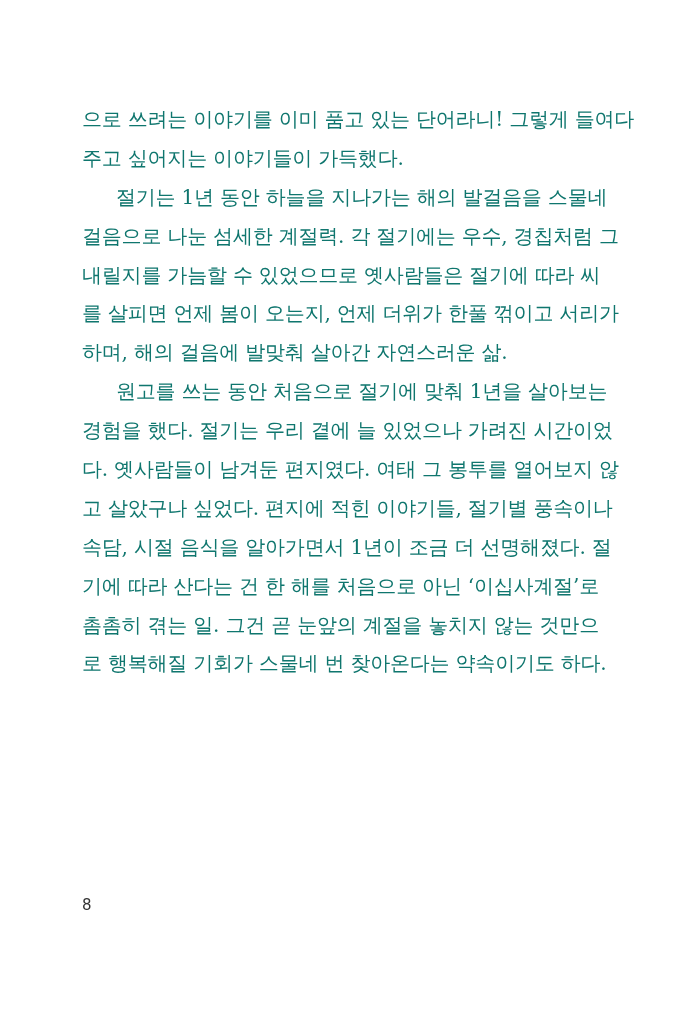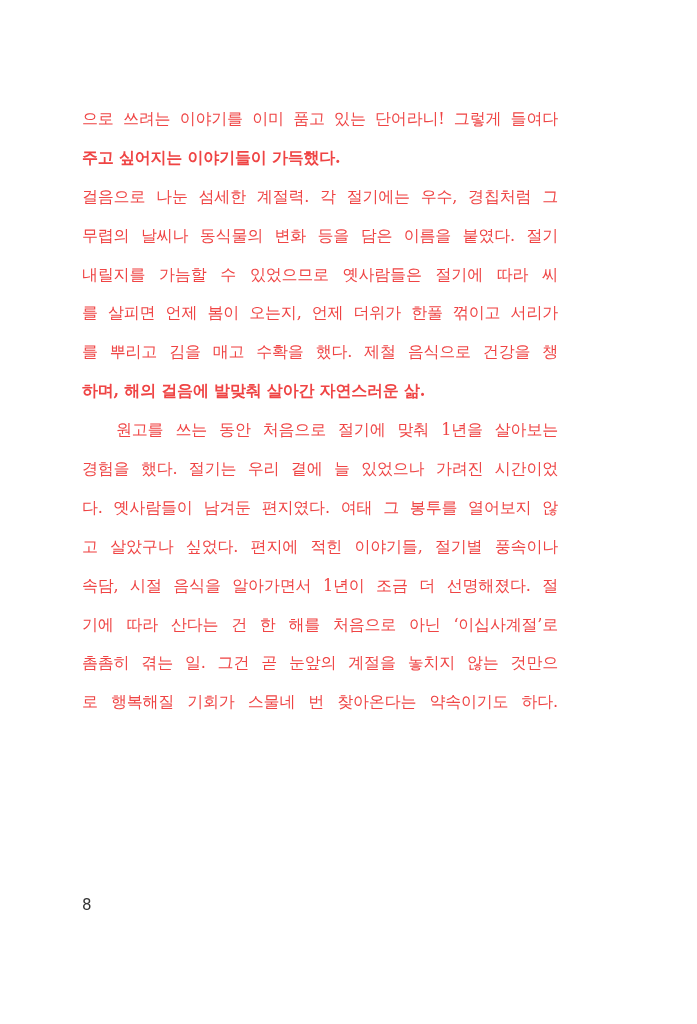"으로 쓰려는 이야기를 이미 품고" .line { color: #ef4444 -> #0f766e; font-size: 16px -> 20px }
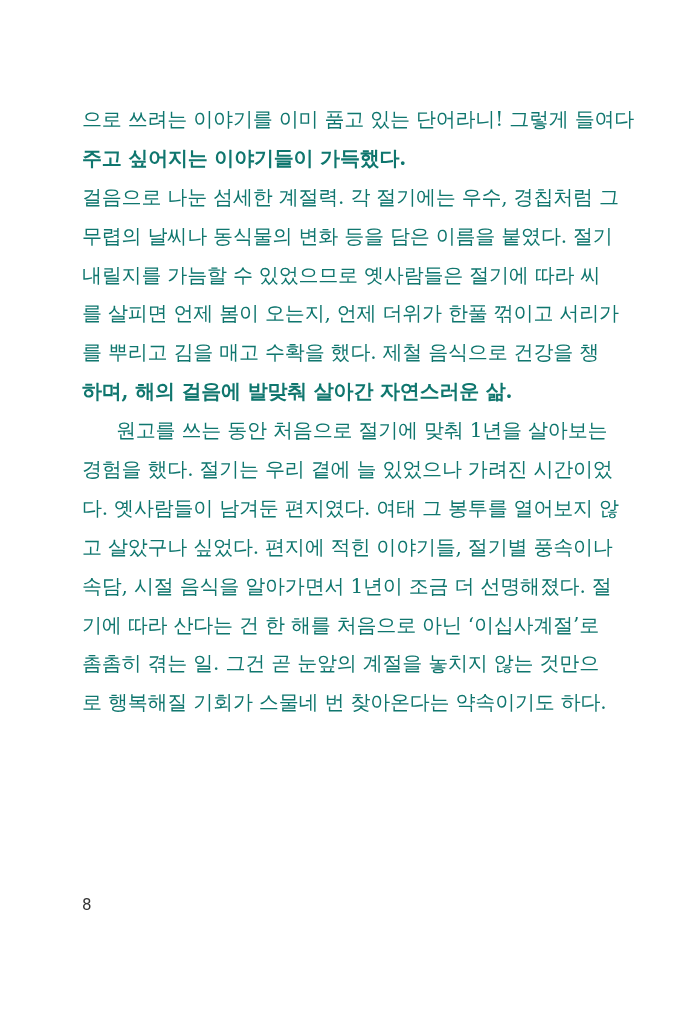"주고 싶어지는 이야기들이 가득했다." .line.last { font-weight: bold -> none }
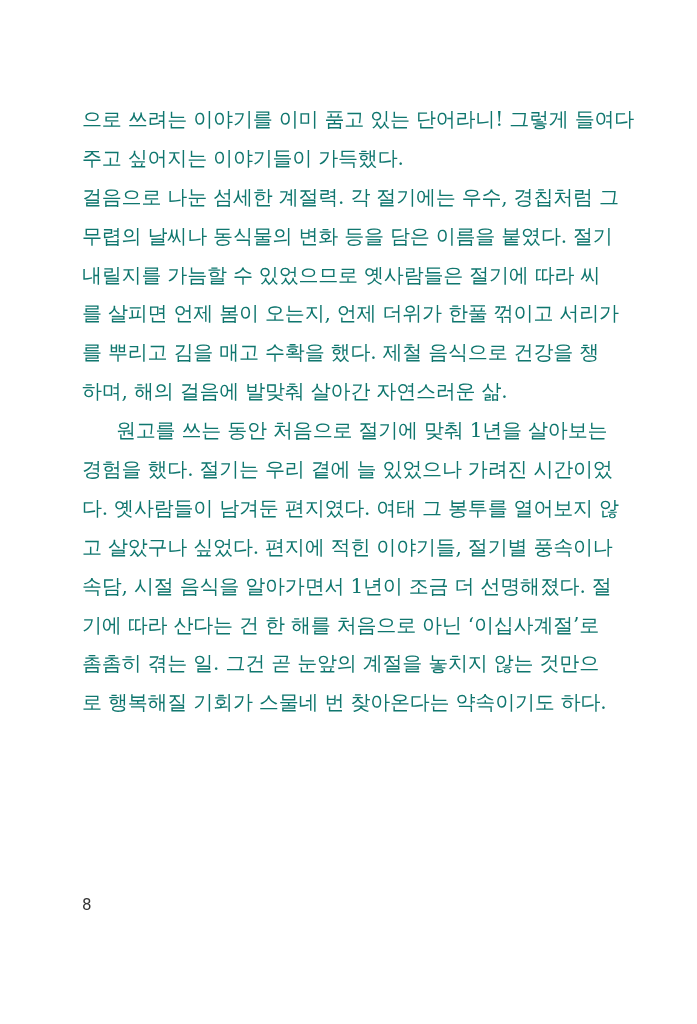"절기는 1년 동안 하늘을 지나가는" div.line { html: none -> <div>절기는 1년 동안 하늘을 지나가는 해의 발걸음을 스물네</div> }
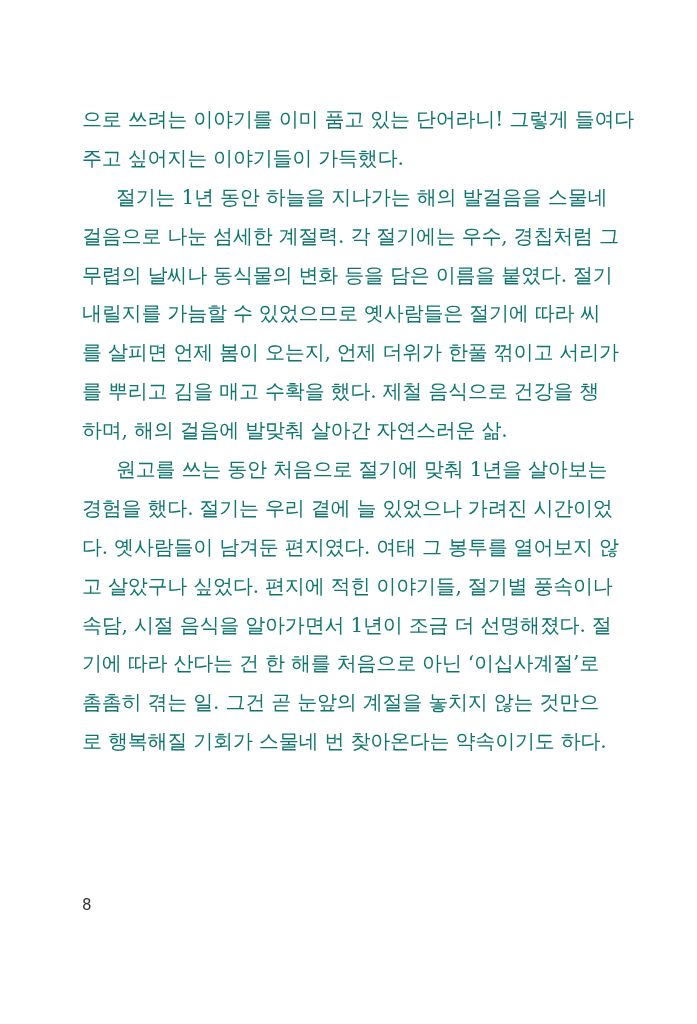"무렵의 날씨나 동식물의 변화 등을" div.line { html: <div>무렵의 날씨나 동식물의 변화 등을 담은 이름을 붙였다. 절기</div> -> none }
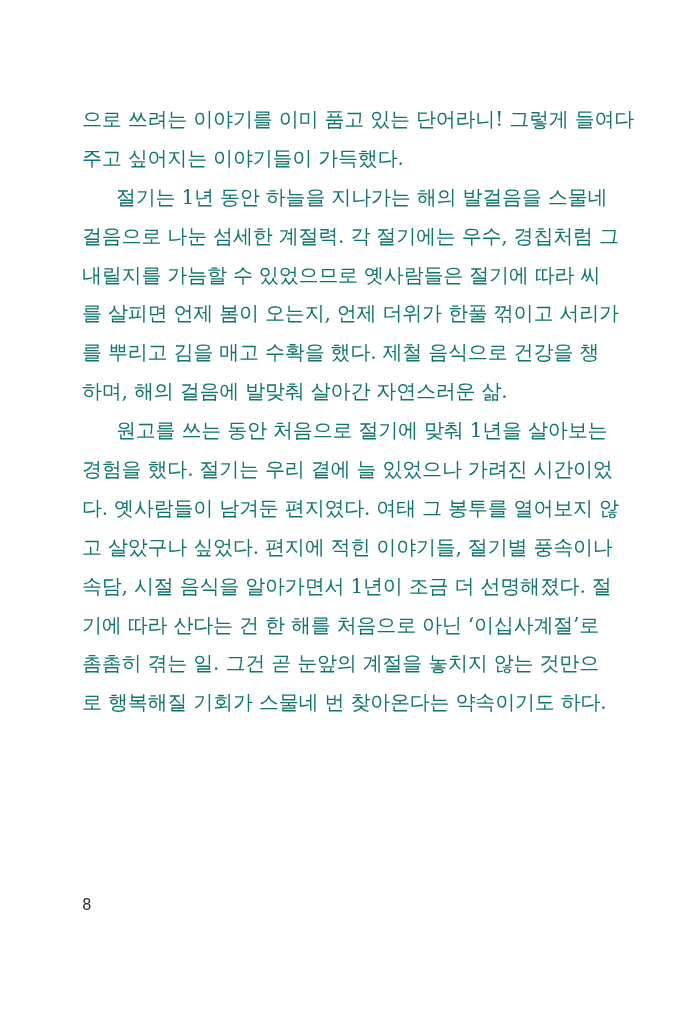"를 뿌리고 김을 매고 수확을" div.line { html: <div>를 뿌리고 김을 매고 수확을 했다. 제철 음식으로 건강을 챙</div> -> none }
